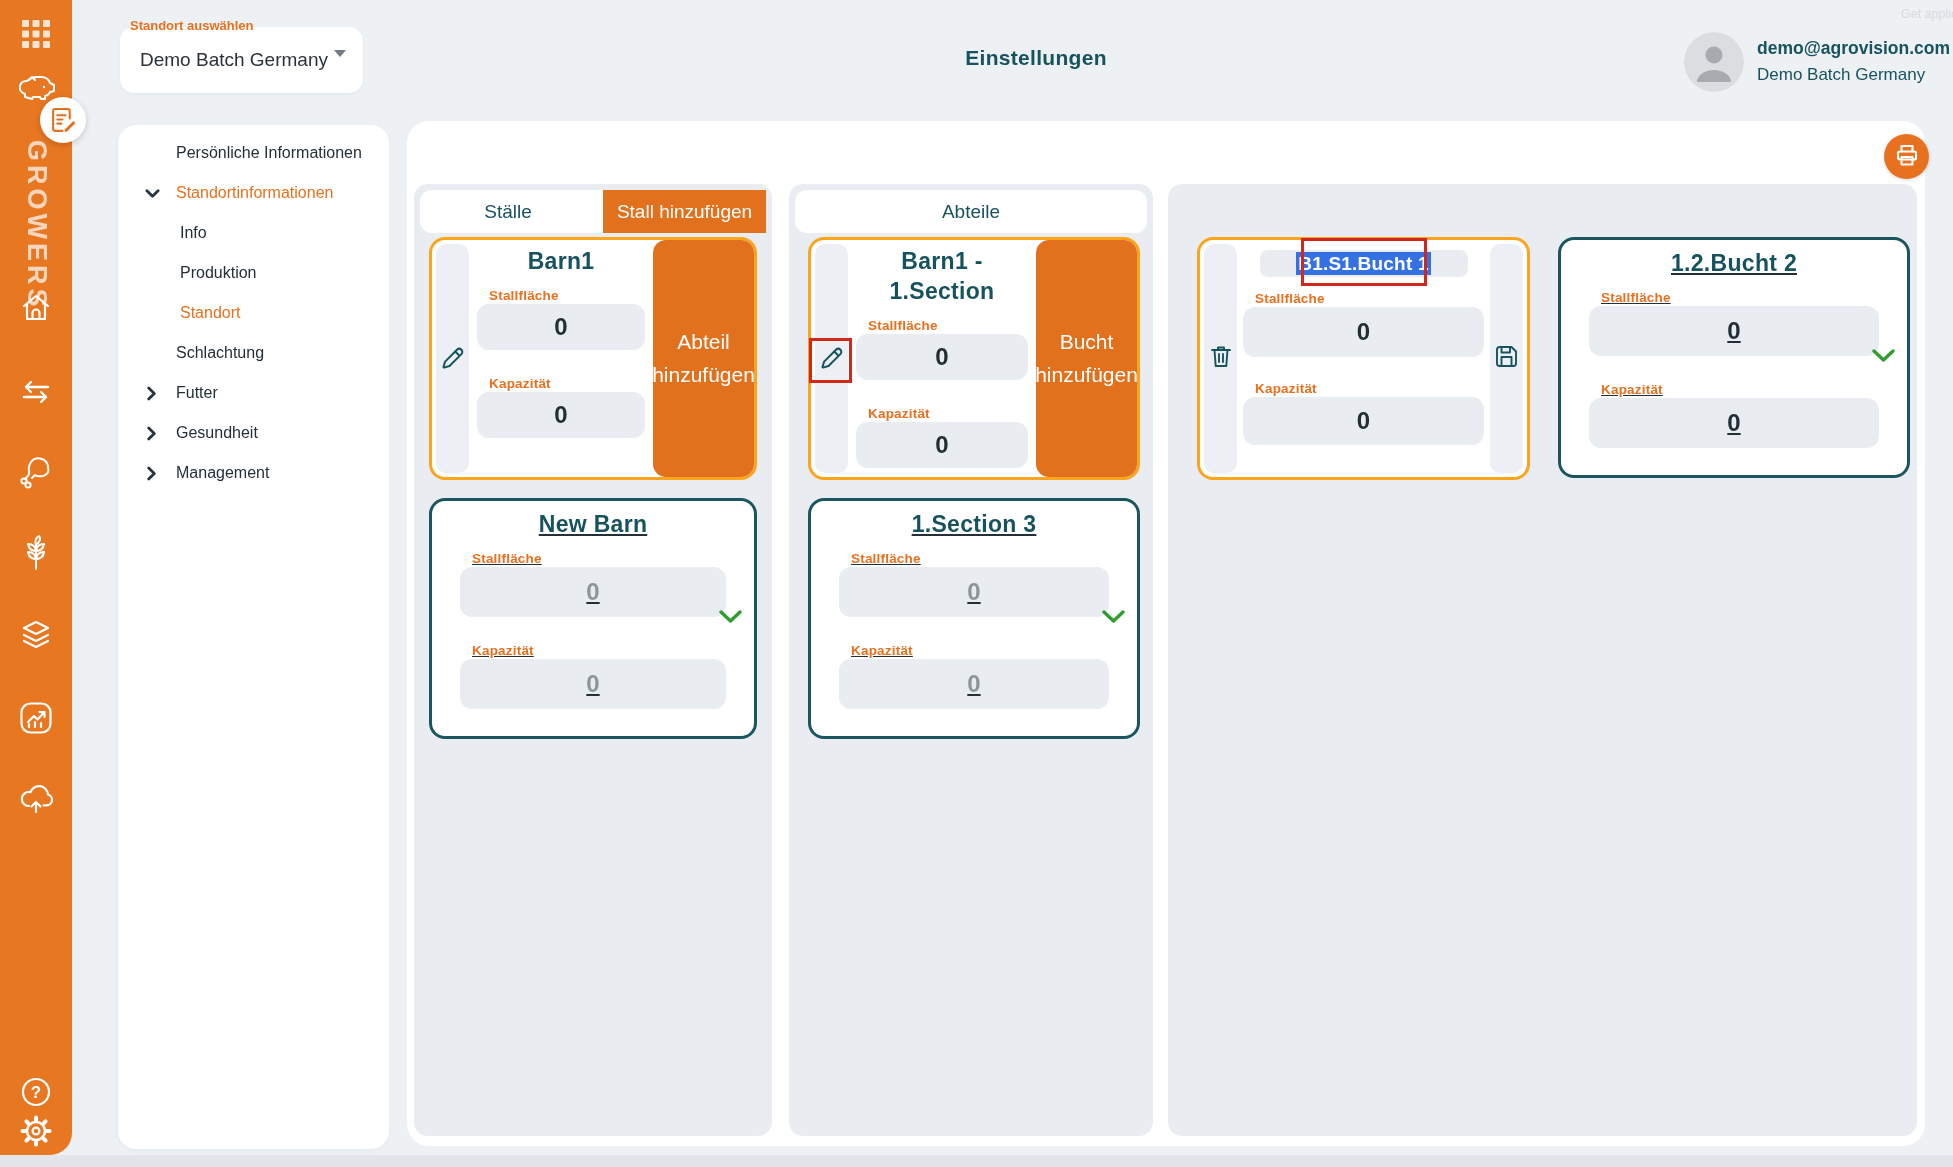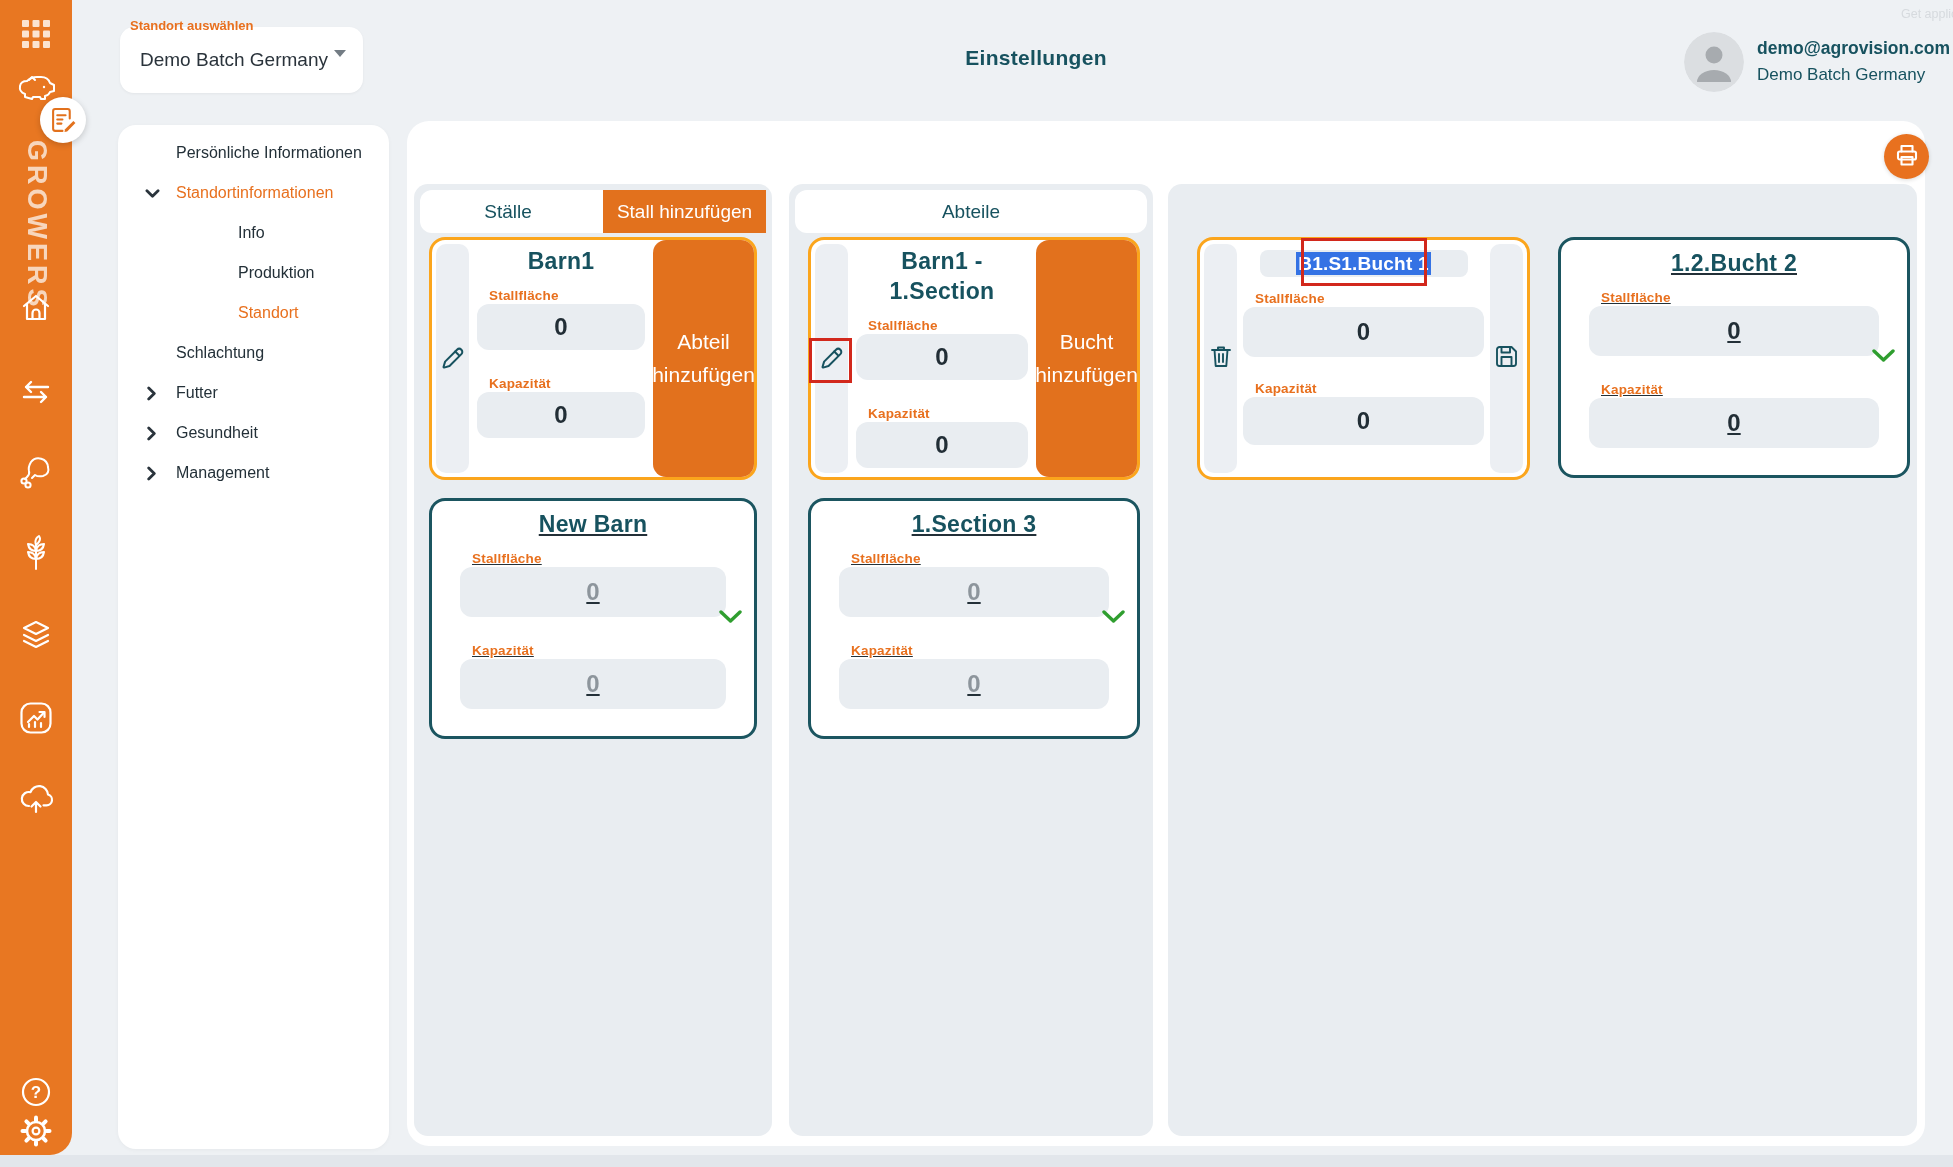"Info" .nav-item.sub .lbl { margin-left: 120px -> 62px }
